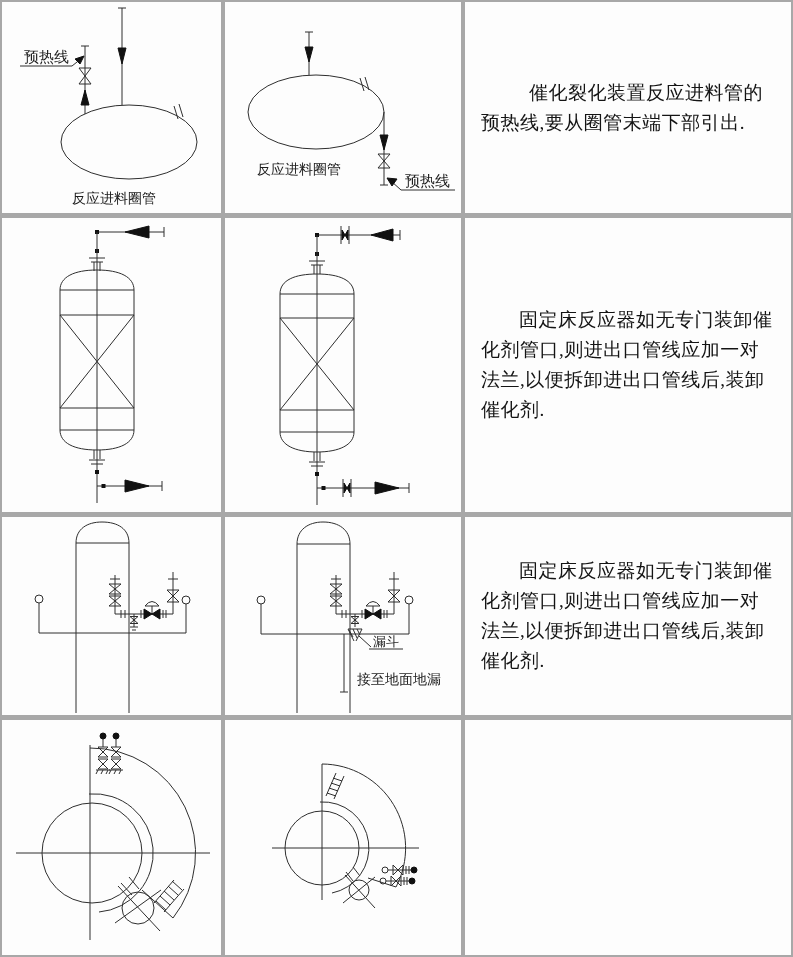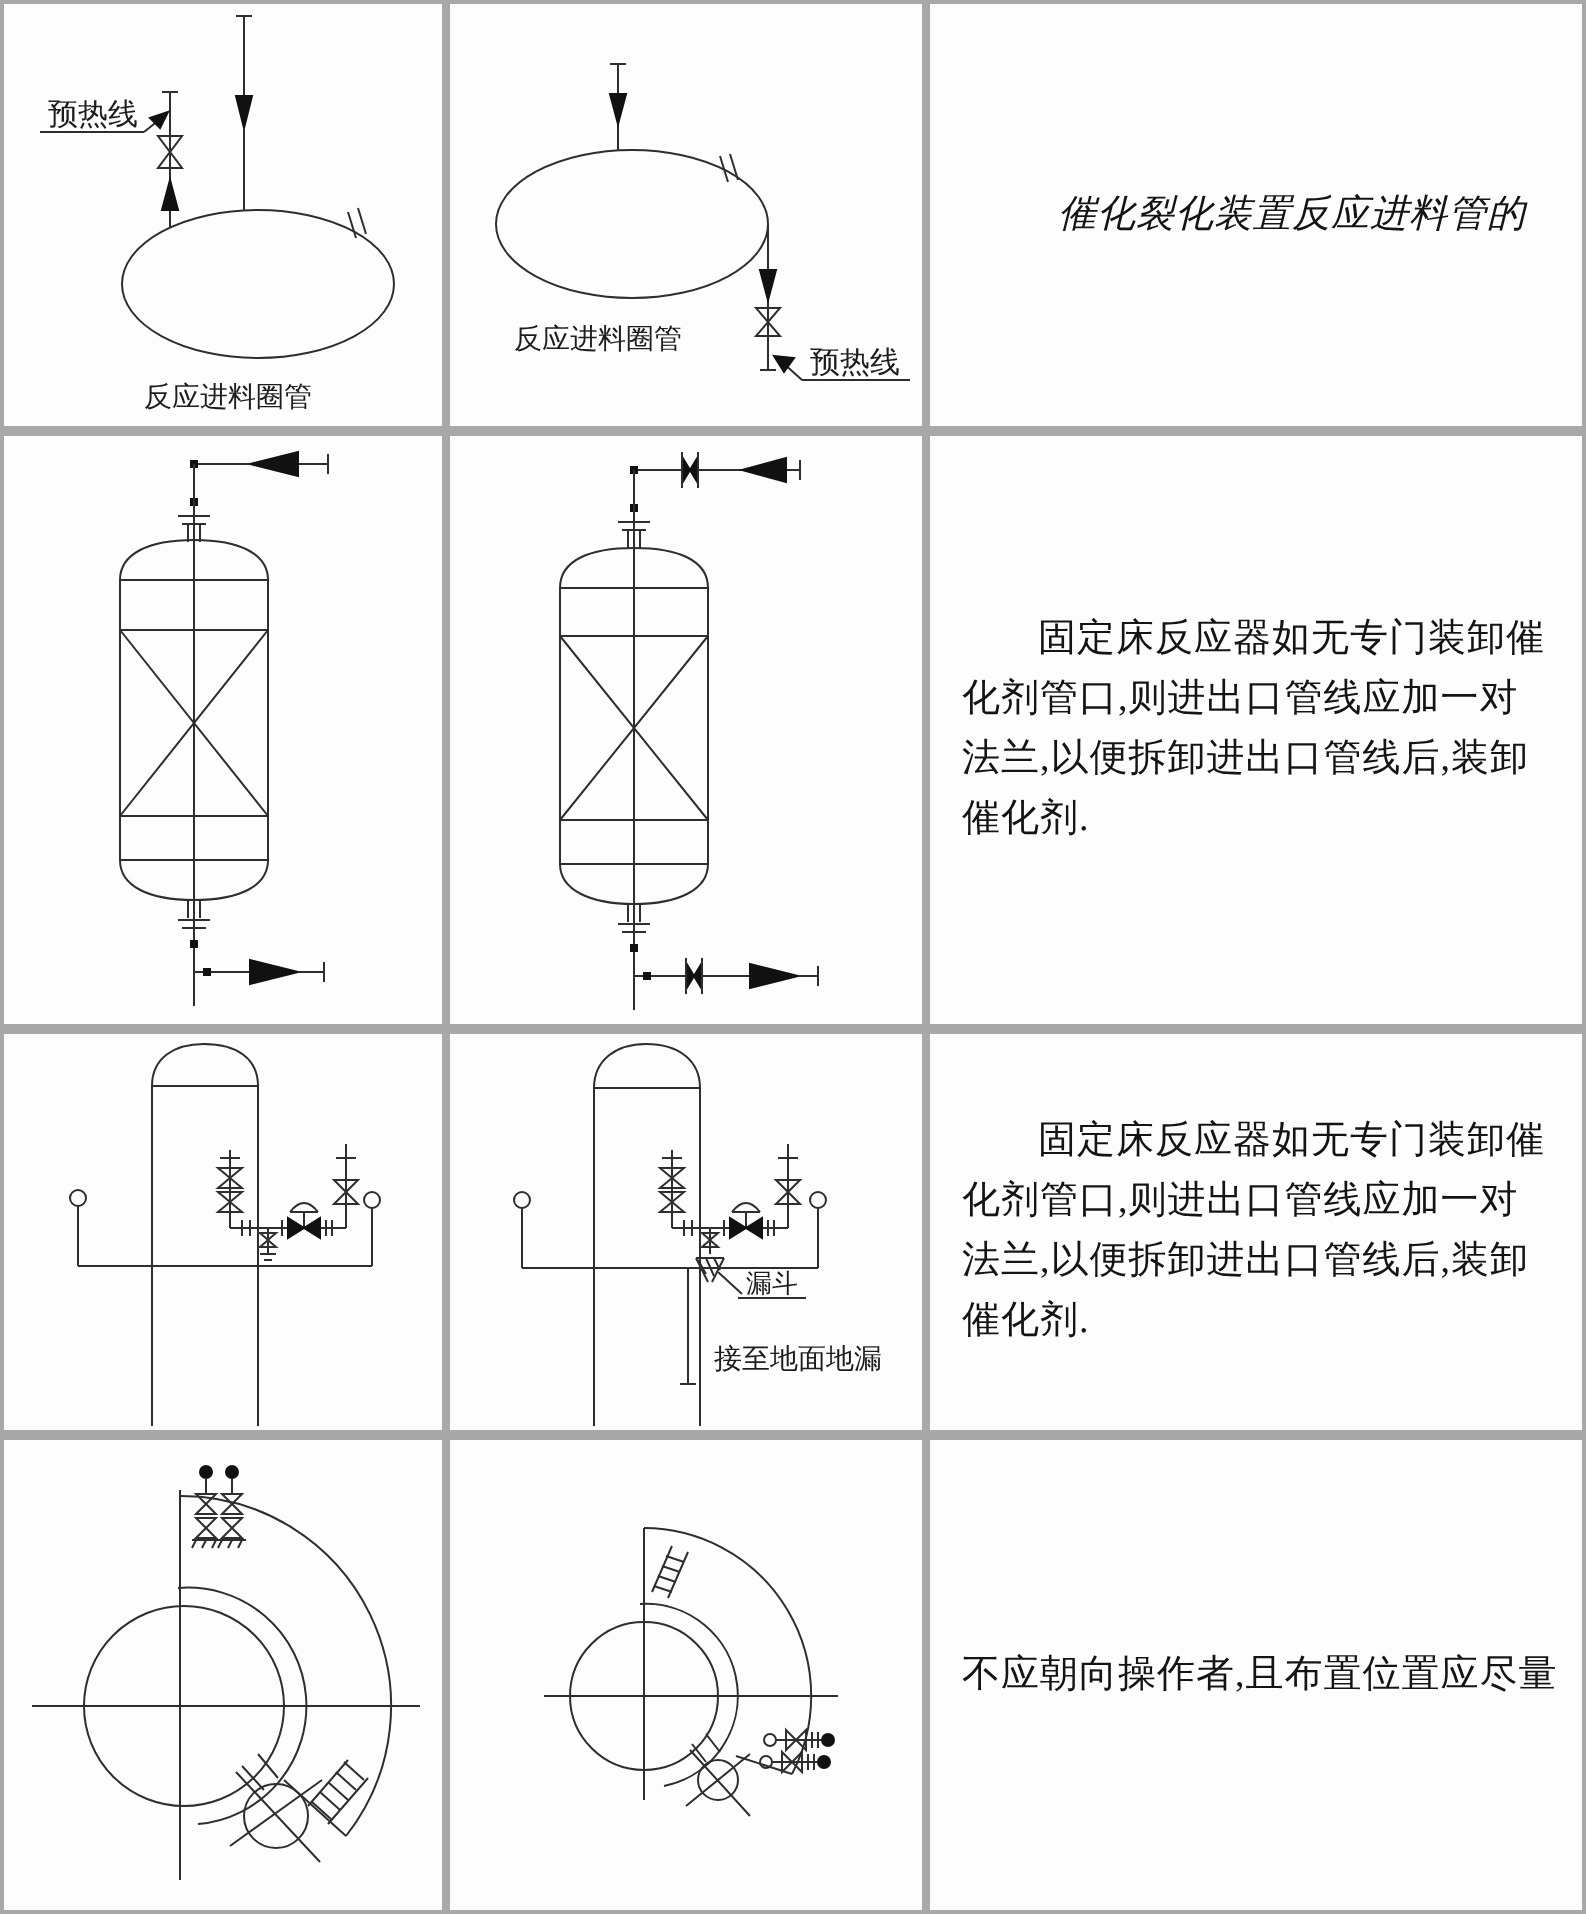"催化裂化装置反应进料管的" .note .ind3 { font-style: italic -> none }
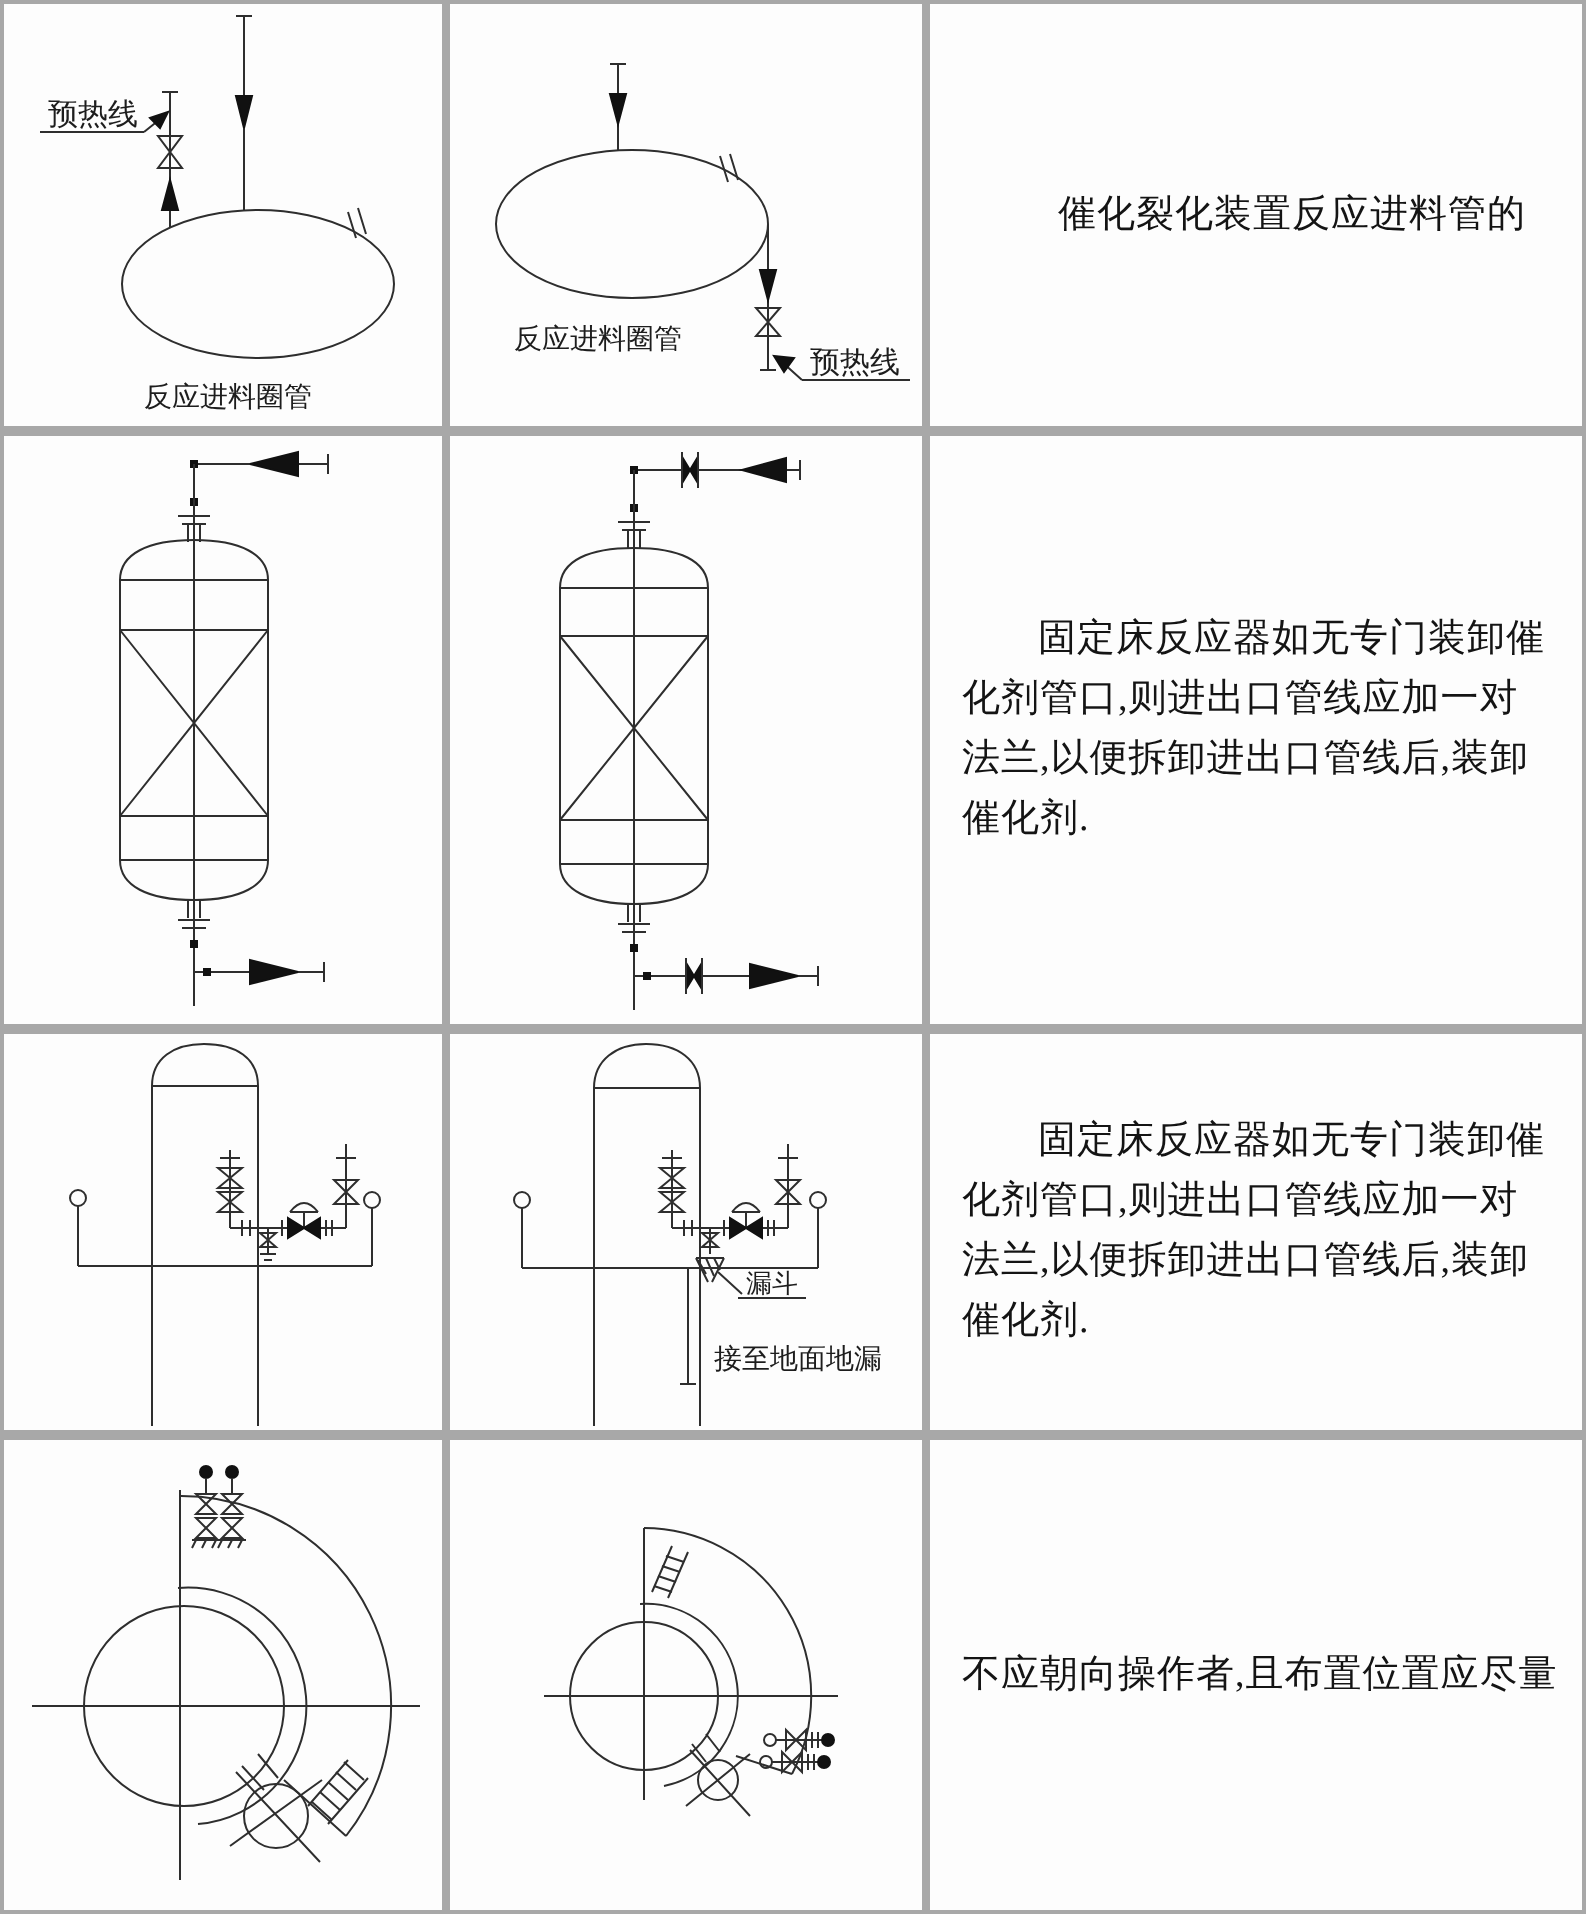"预热线,要从圈管末端下部引出." div.ln { html: none -> <div>预热线,要从圈管末端下部引出.</div> }
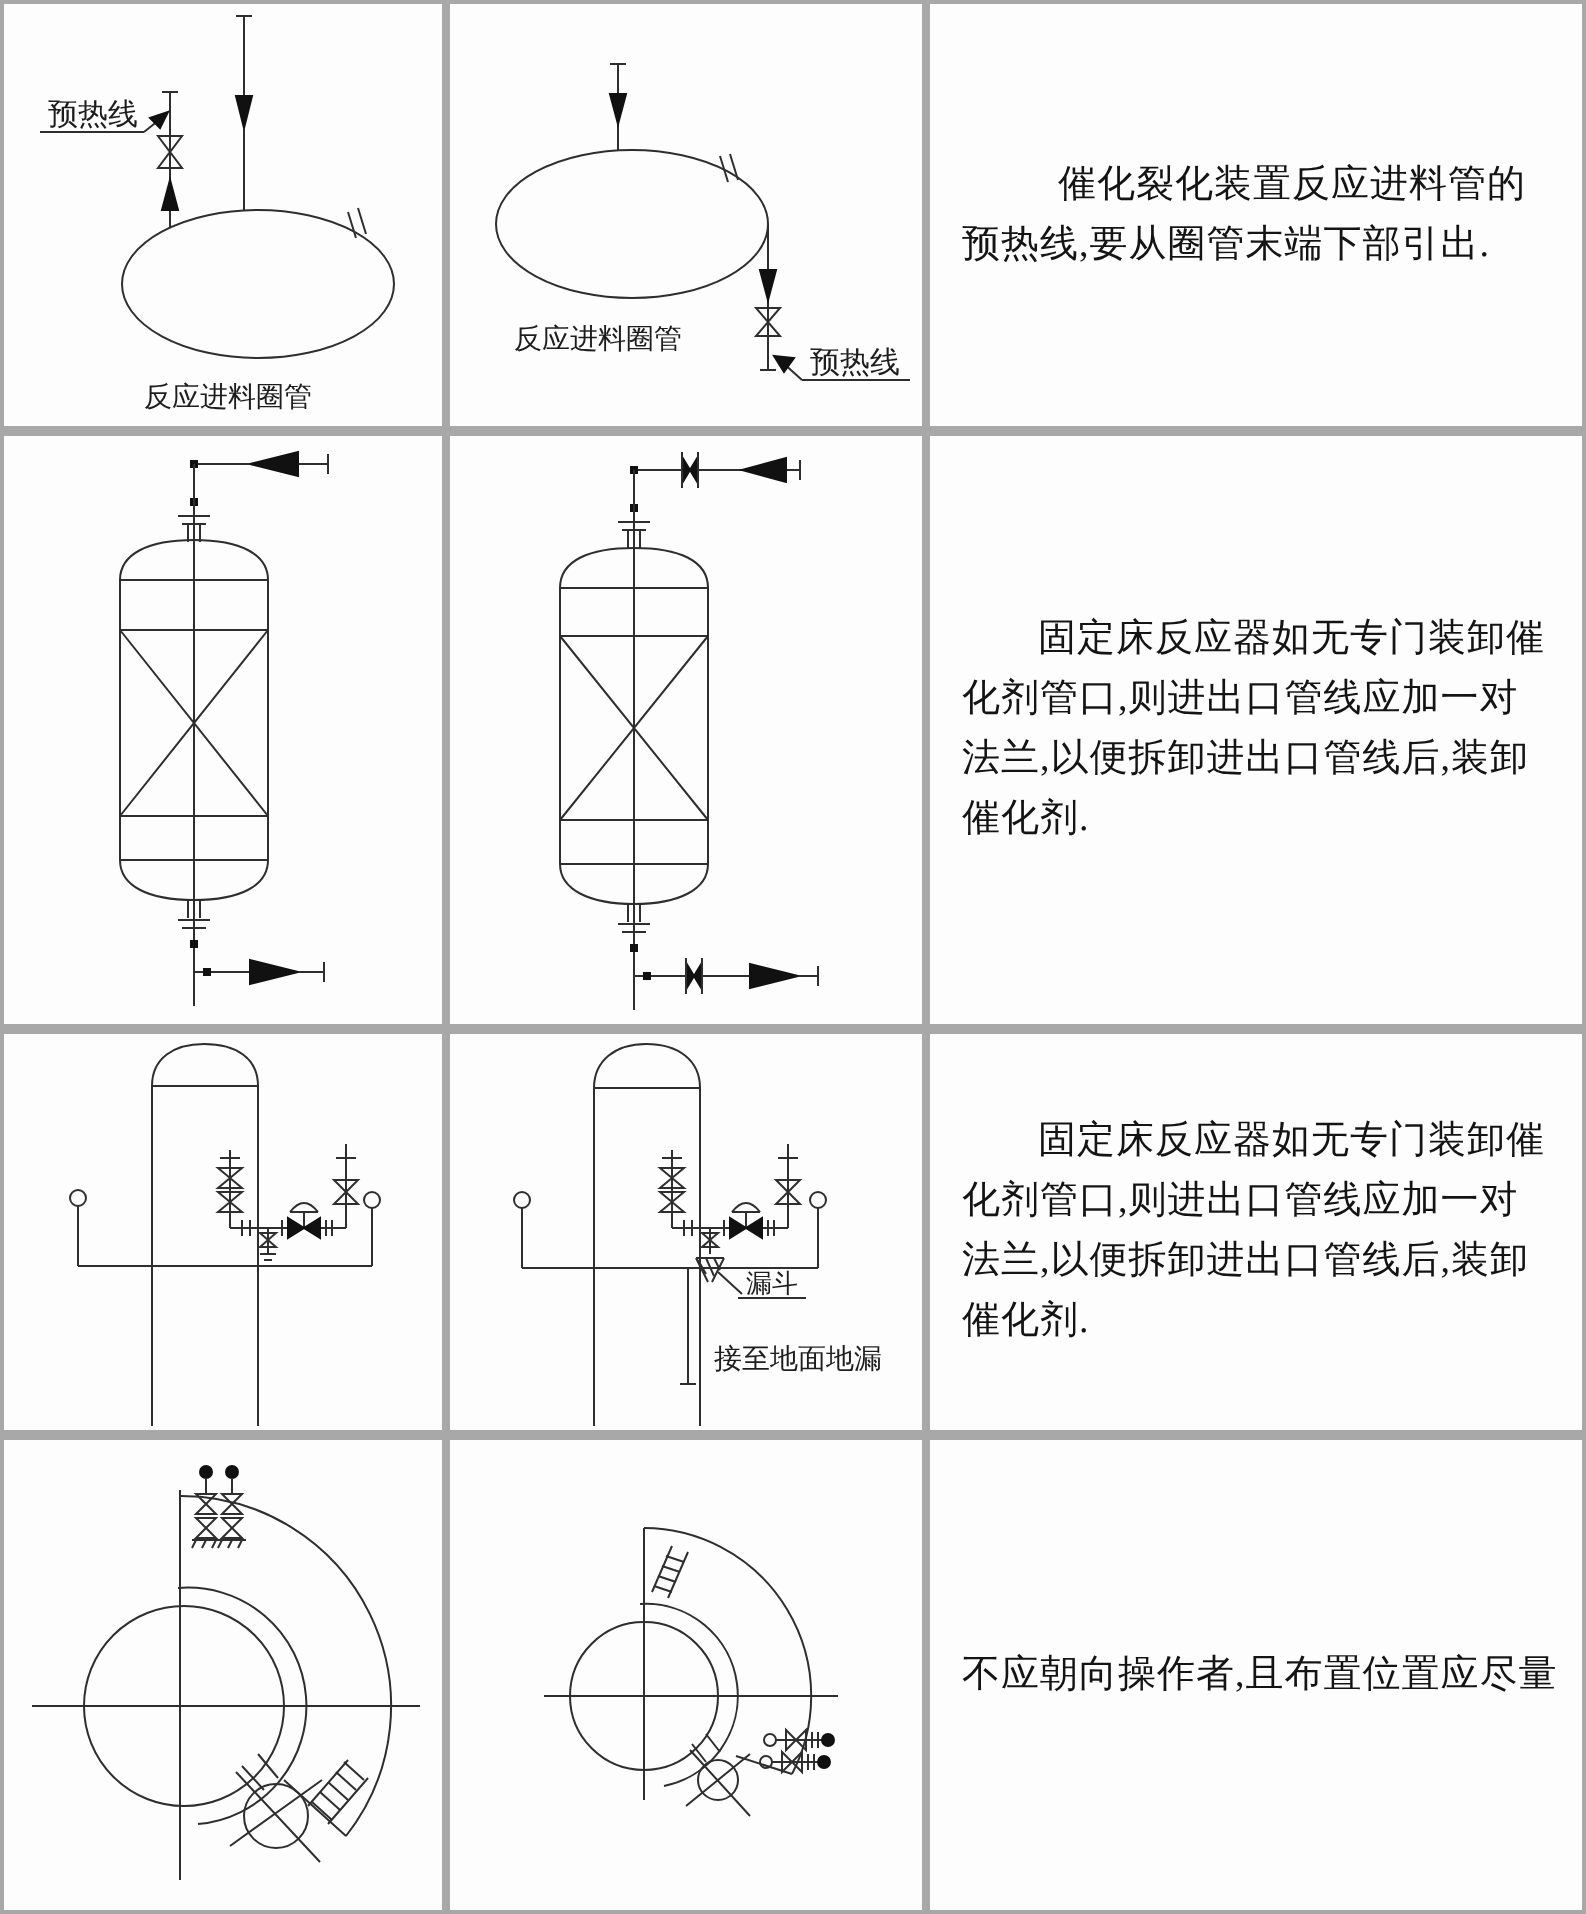"不应朝向操作者,且布置位置应尽量" div.ln { html: <div>不应朝向操作者,且布置位置应尽量</div> -> none }
